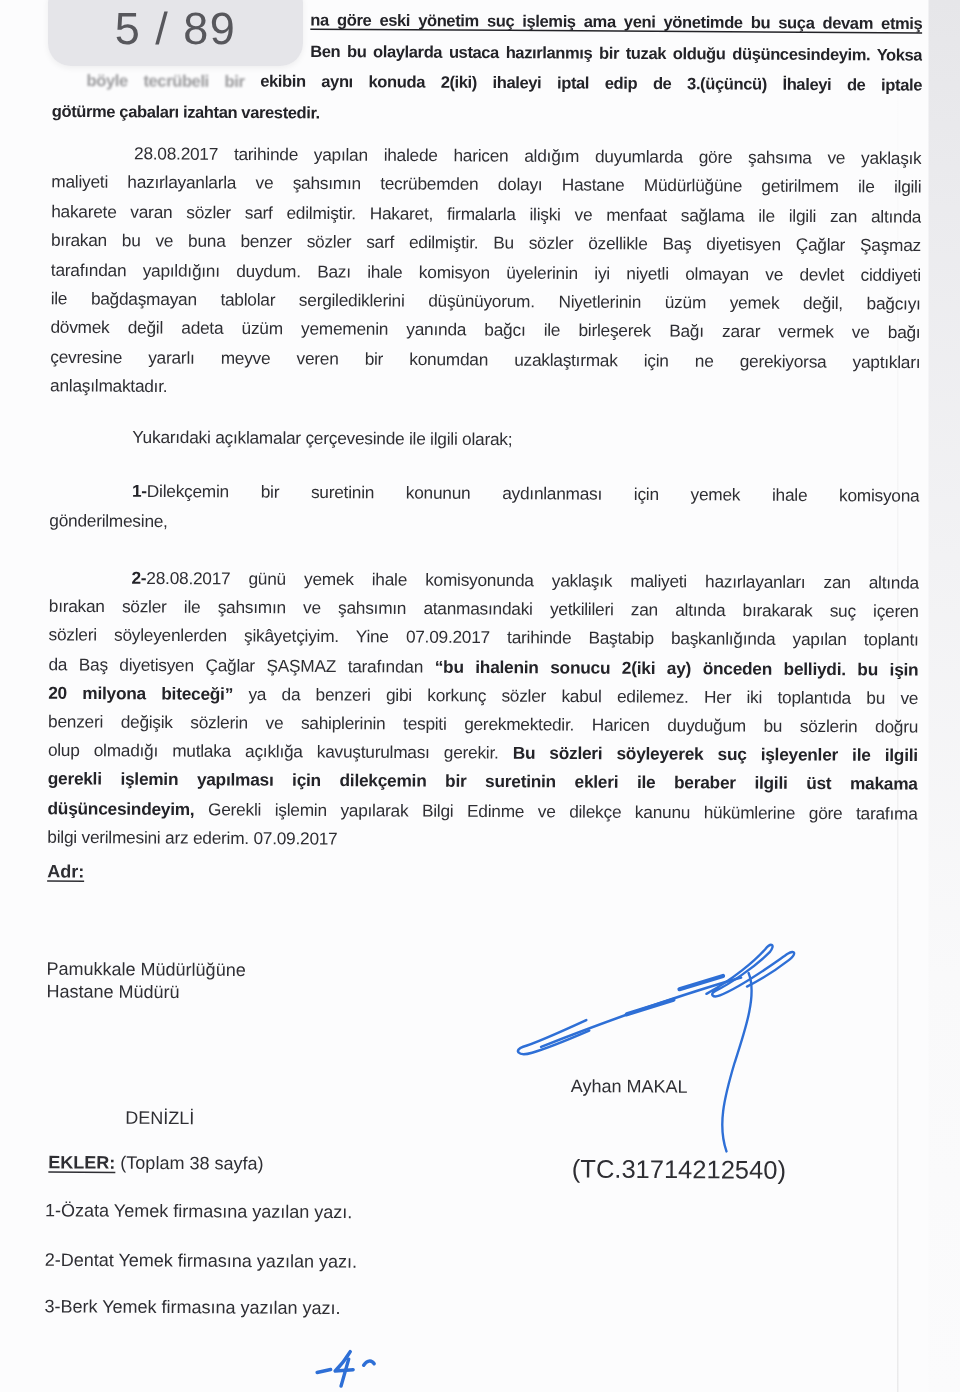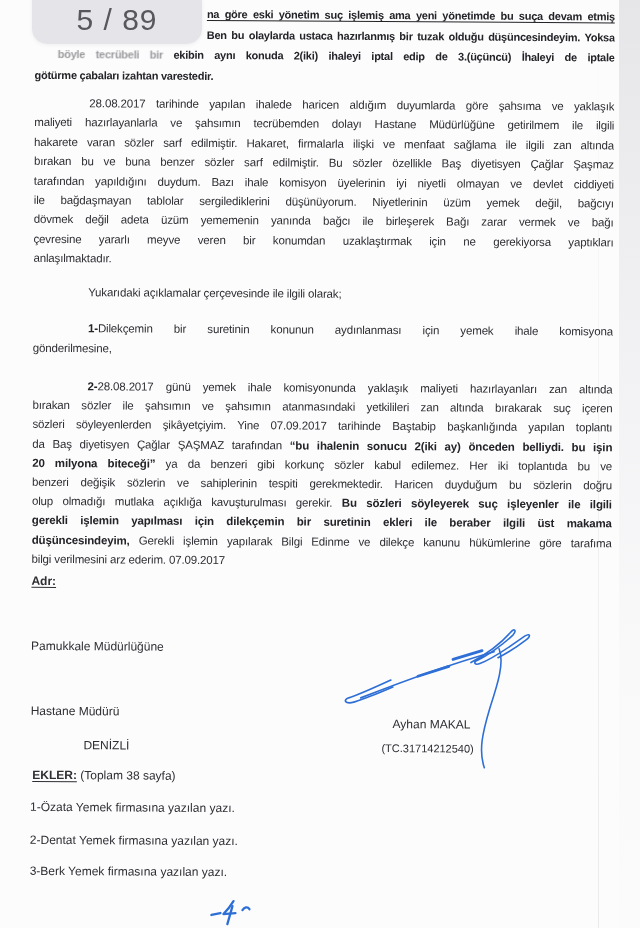"Hastane Müdürü" .adr-line2 { top: 704px -> 654px }
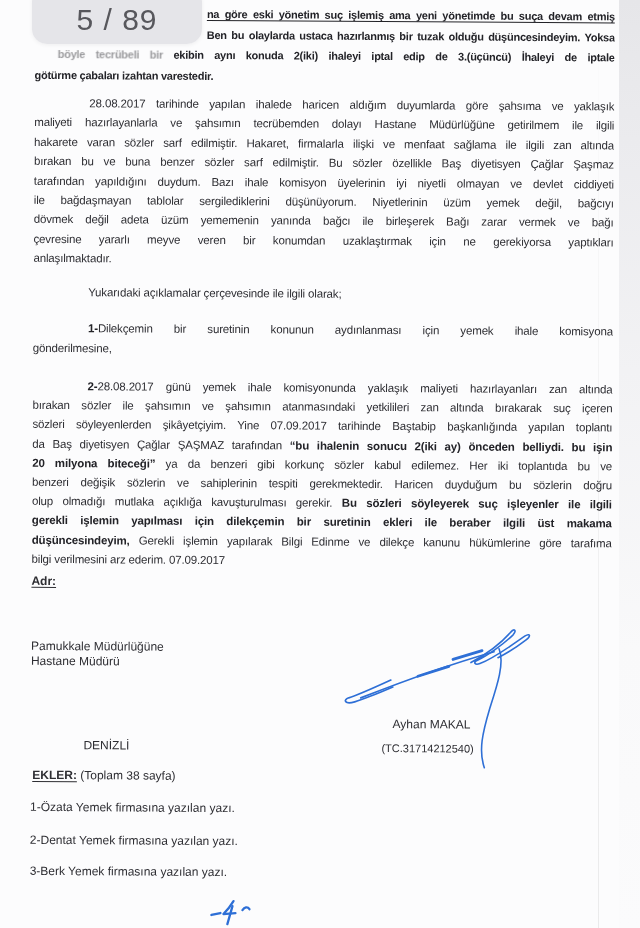"Ayhan MAKAL" .sig-name { left: 362px -> 350px }
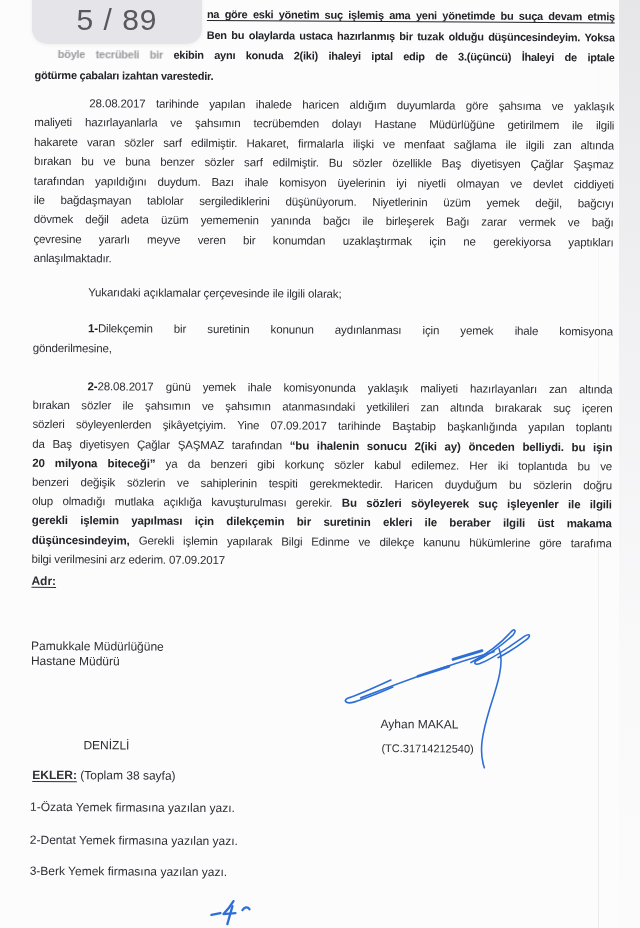"(TC.31714212540)" .sig-tc { font-size: 11px -> 17px; top: 740px -> 768px }
